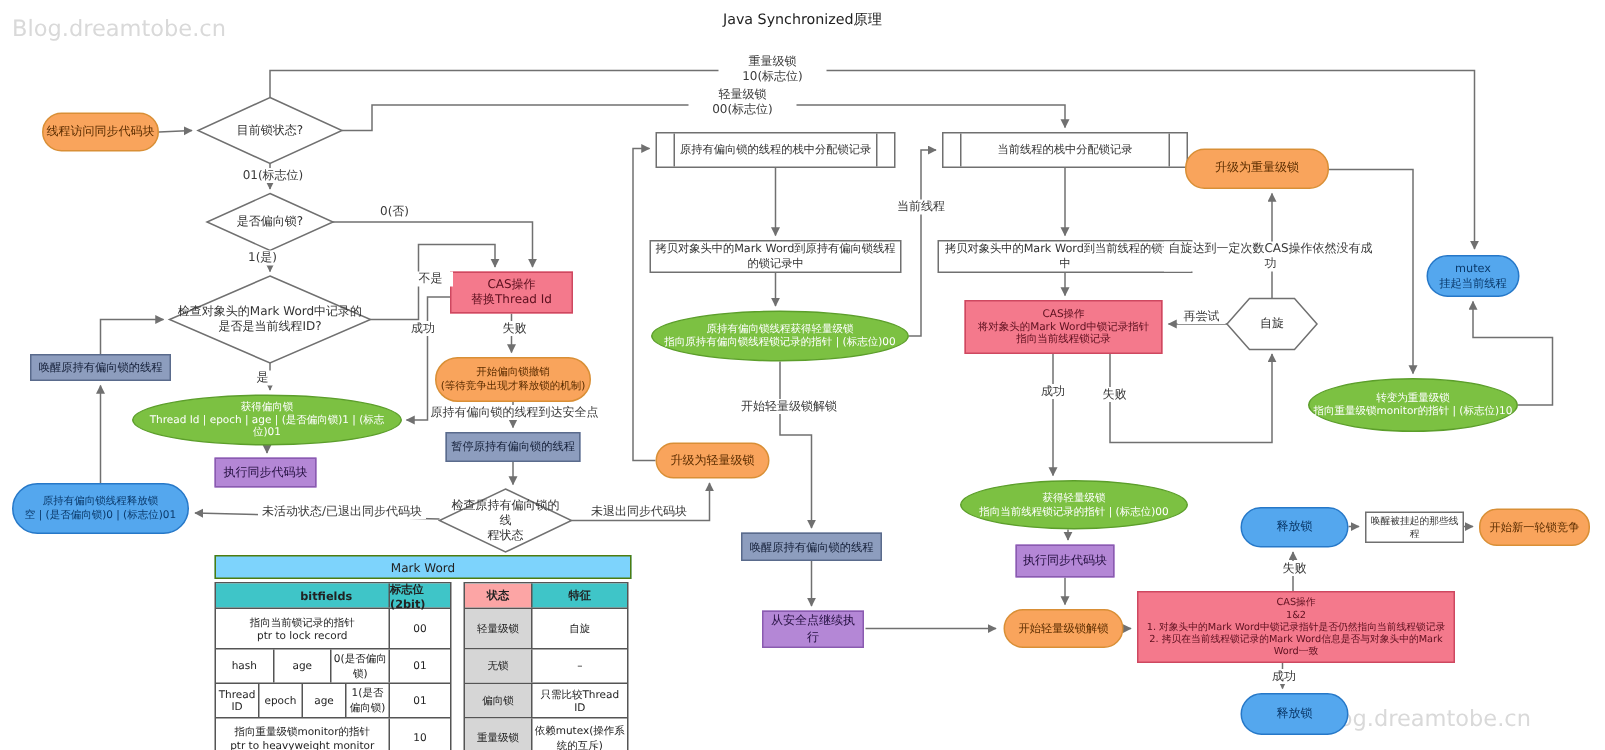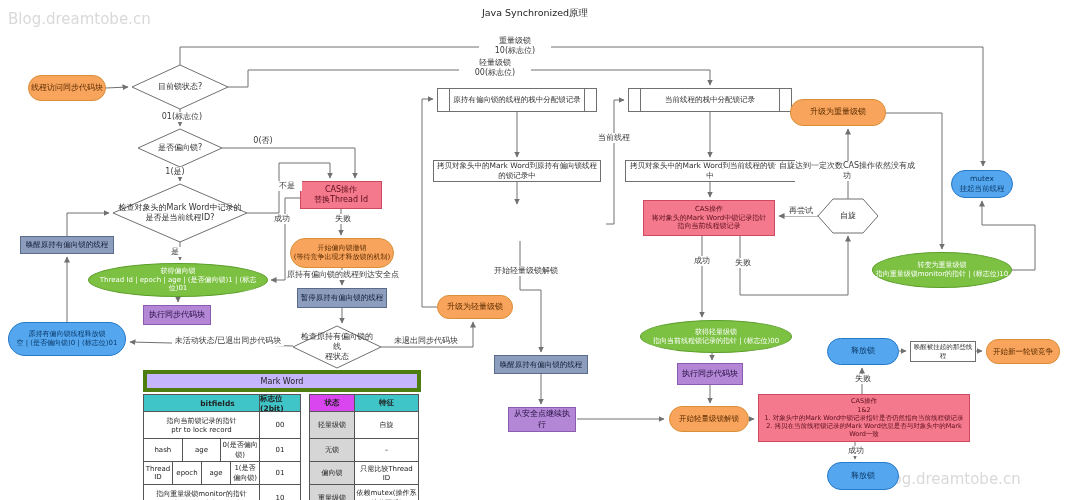"原持有偏向锁线程获得轻量级锁" div.node { html: none -> <div>原持有偏向锁线程获得轻量级锁 指向原持有偏向锁线程锁记录的指针 | (标志位)00</div> }
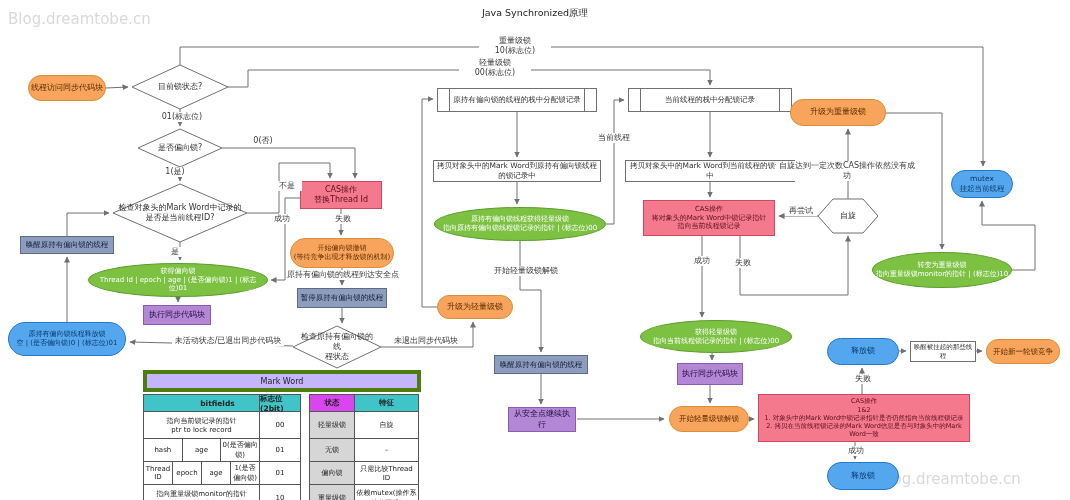"Mark Word" .mw-title { background: #c4b5fd -> #7dd3fc; border: 4px solid #4d7c0f -> 1px solid #4d7c0f }
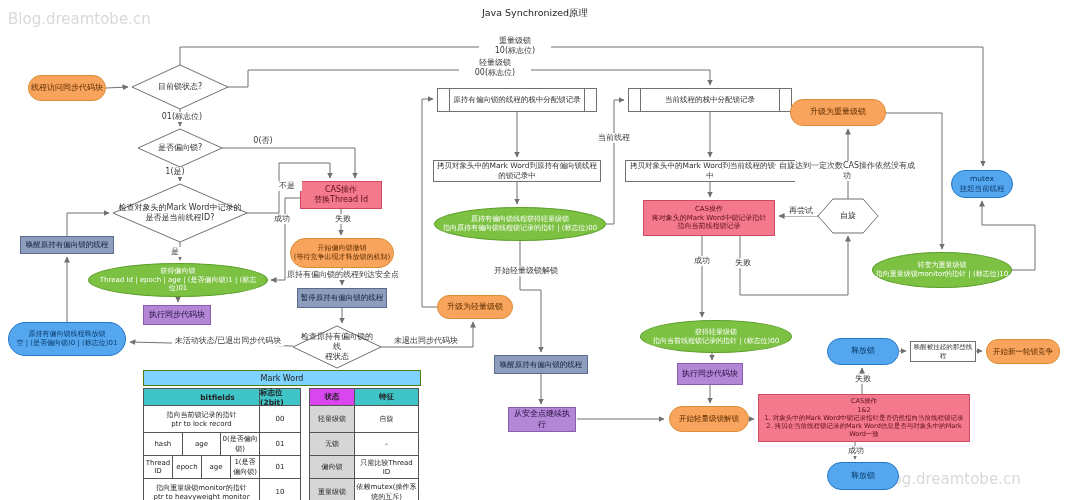"状态" div.statec { background: #d946ef -> #fca5a5 }
